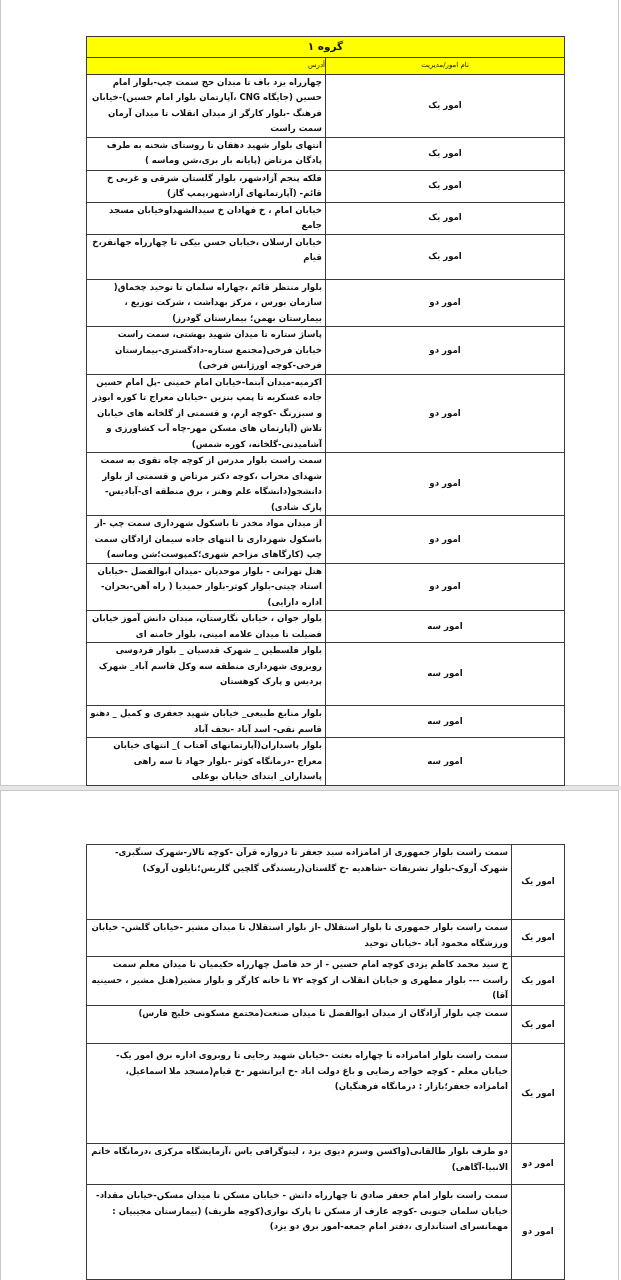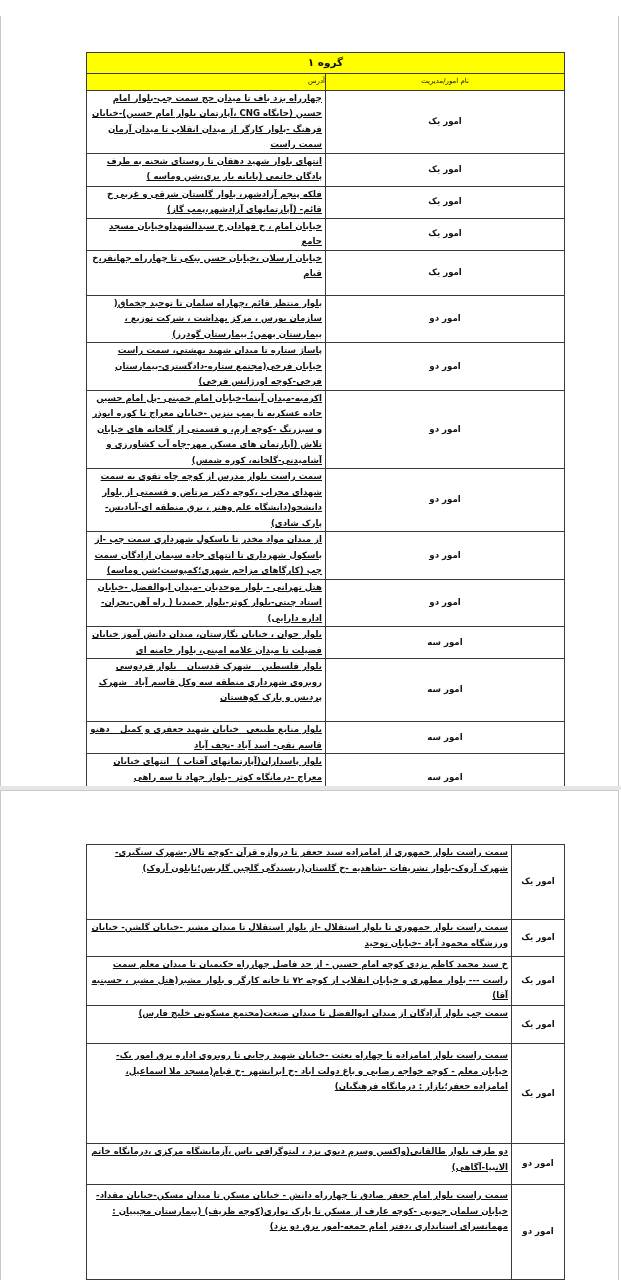"گروه ۱" #page1 { top: 16px -> 0 }
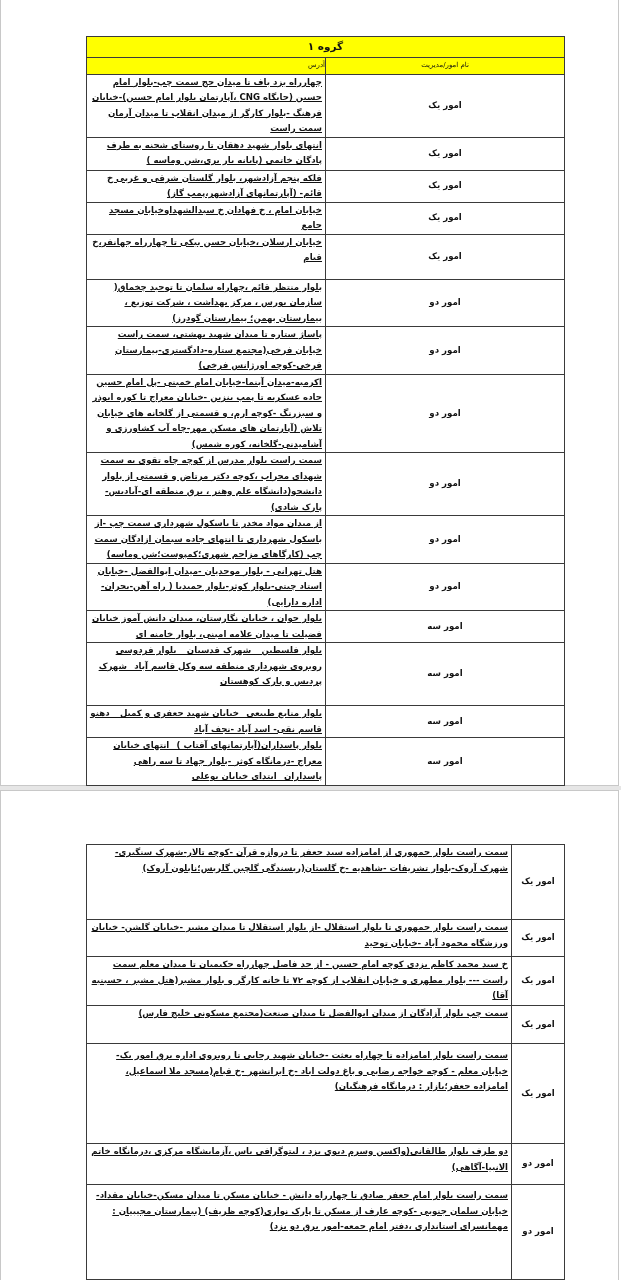"چهارراه یزد باف تا میدان" table.t td.addr { text-decoration: underline -> none }
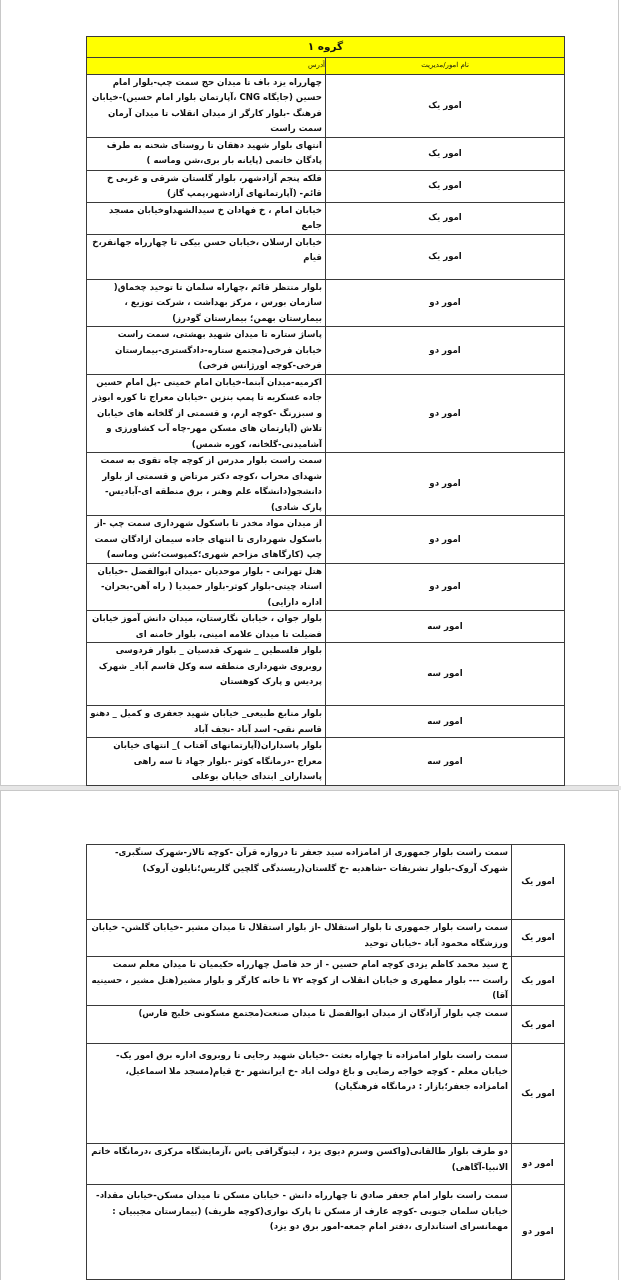"انتهای بلوار شهید دهقان تا" td.addr { text: خاتمی -> مرتاض }
